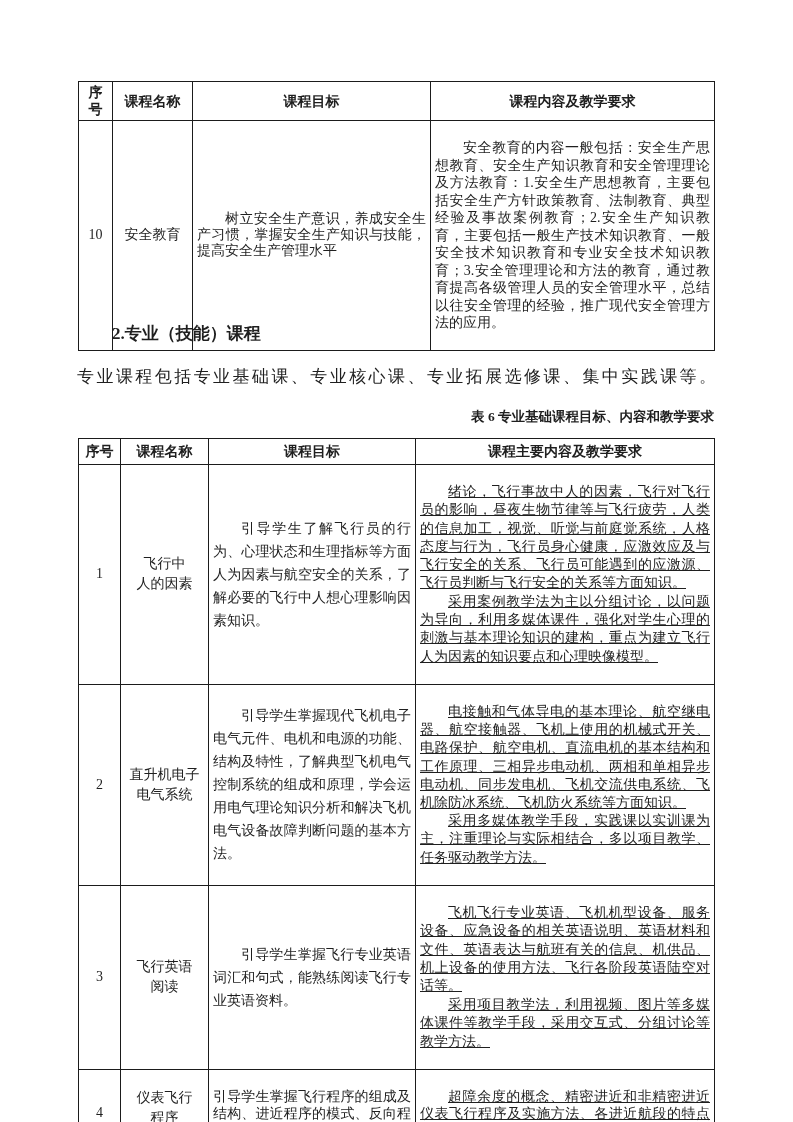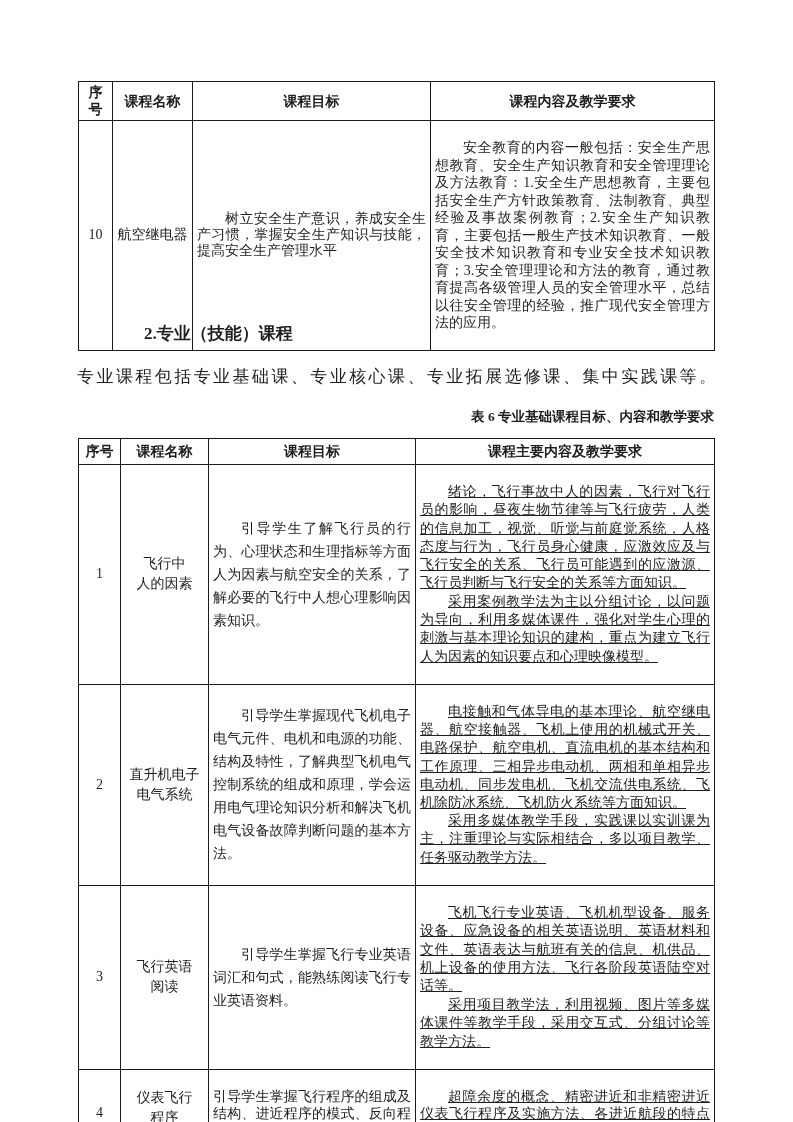"航空继电器" div { text: 航空继电器 -> 安全教育 }
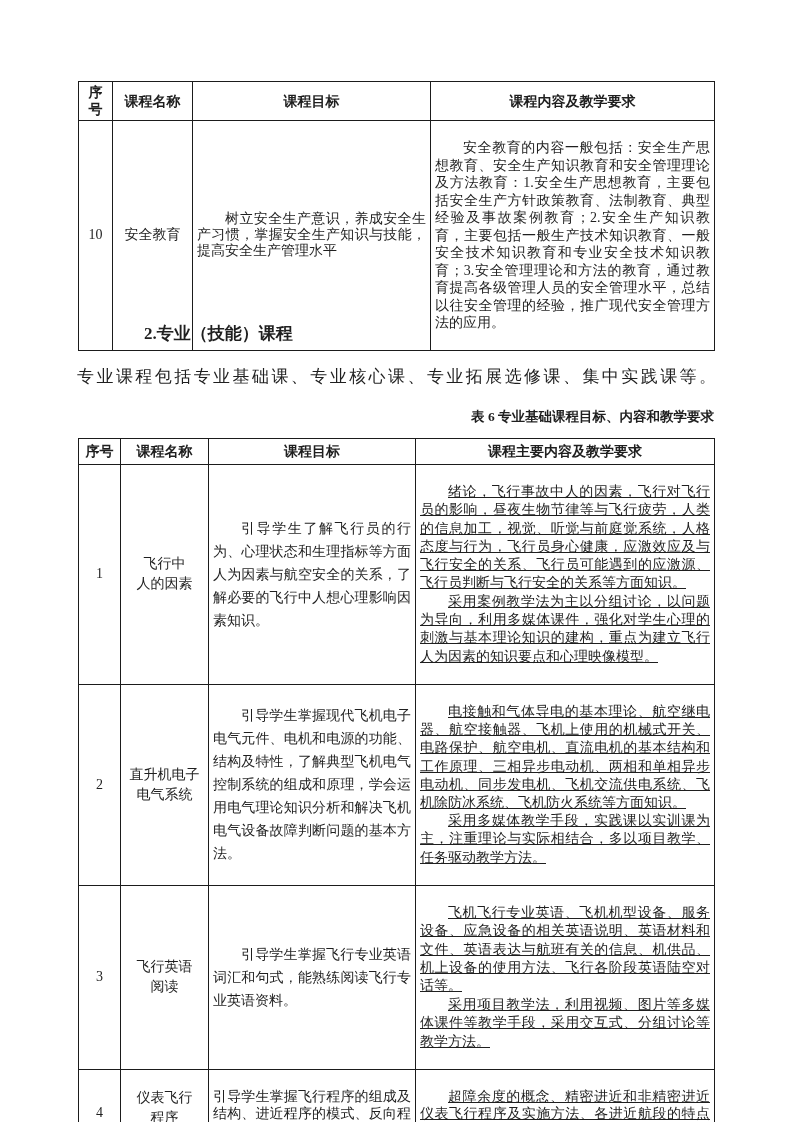"2.专业（技能）课程" .section-heading { margin-left: 32px -> none }
